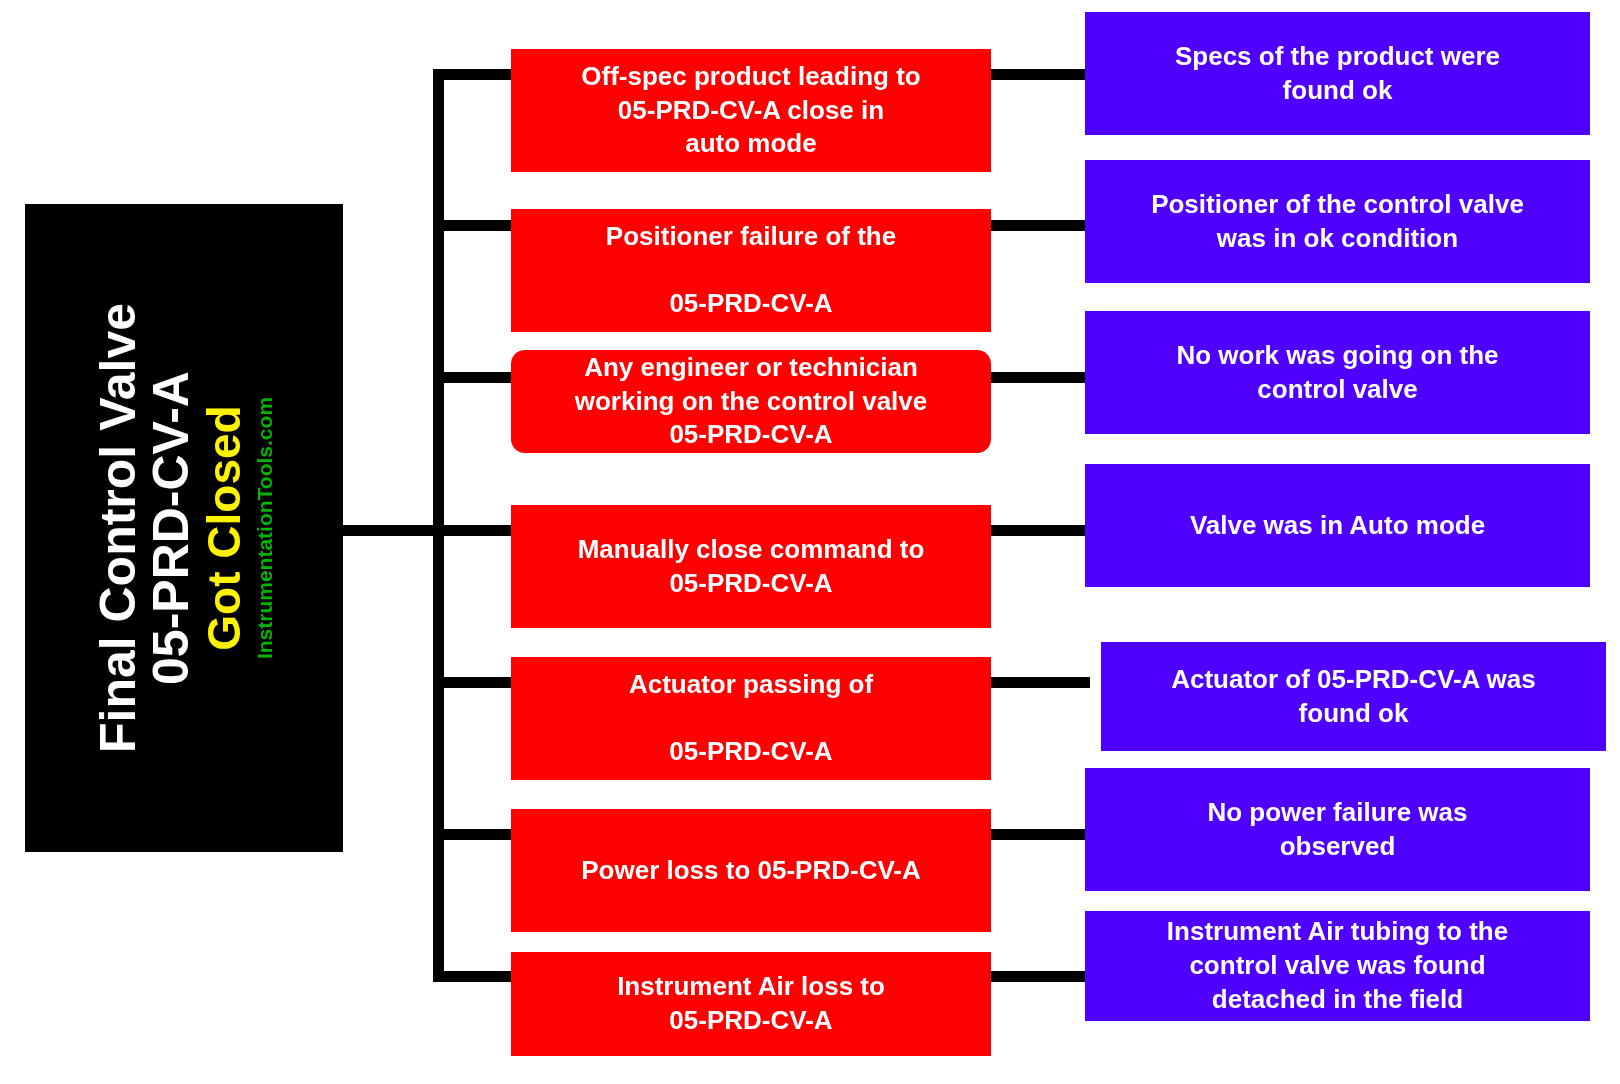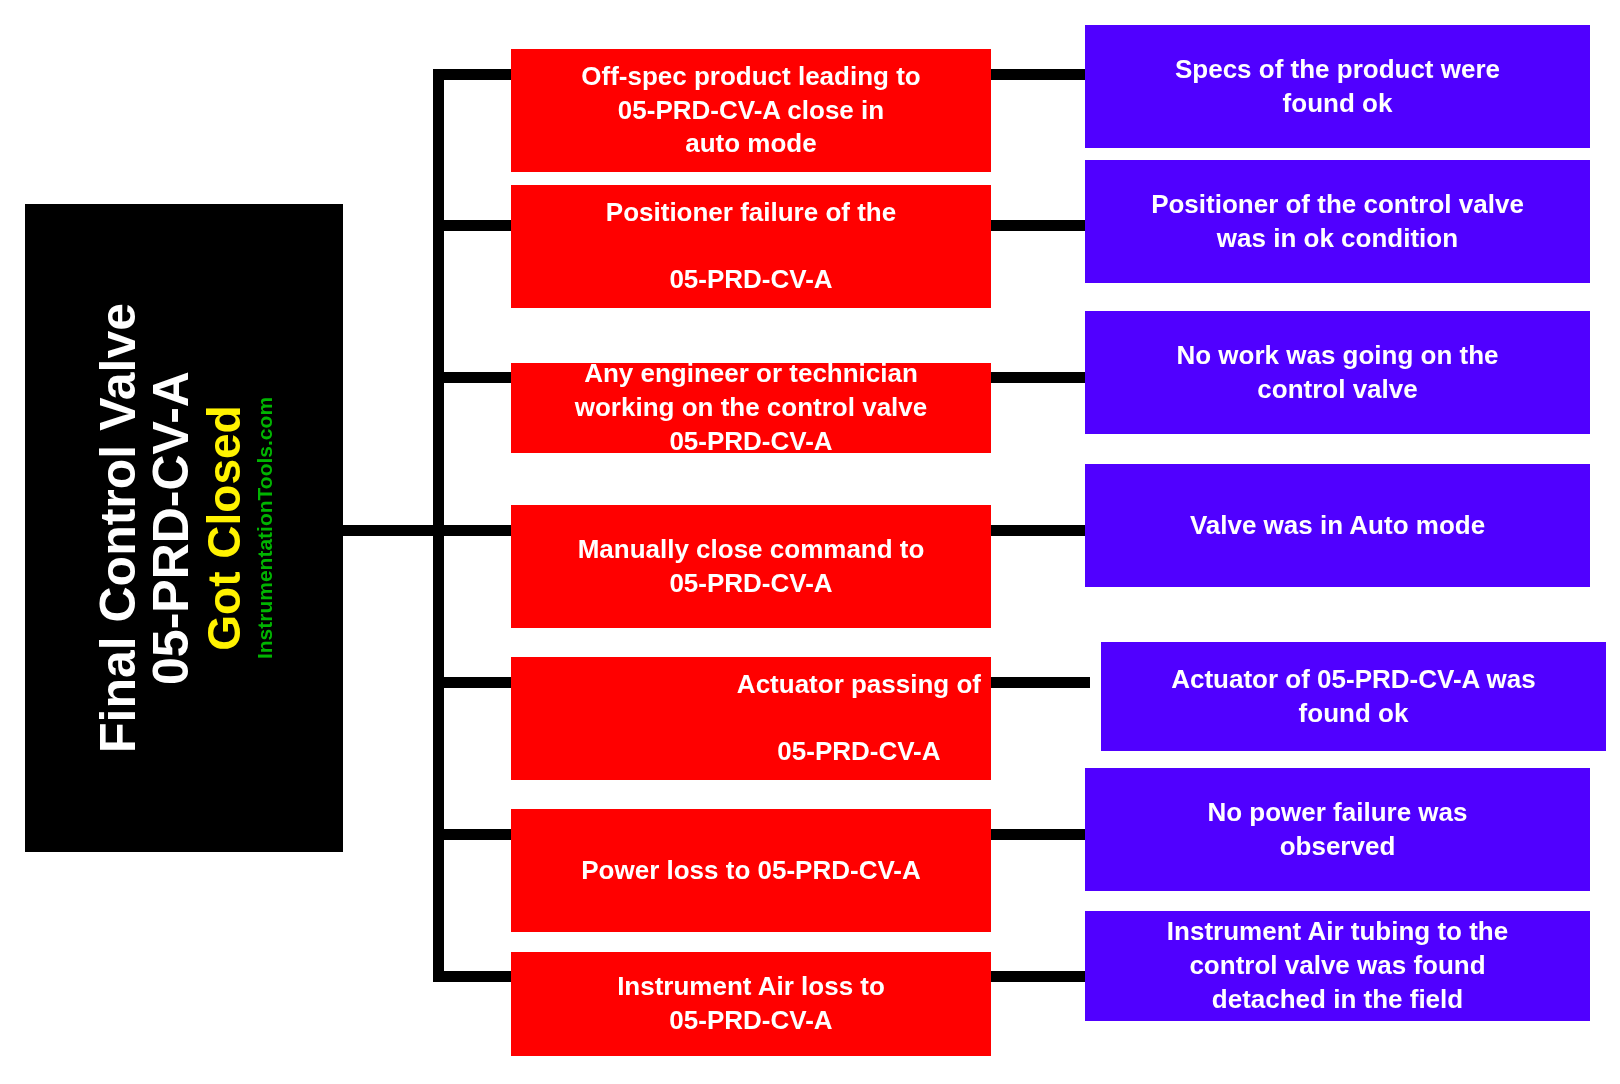"Specs of the product were" div.node { top: 25px -> 12px }
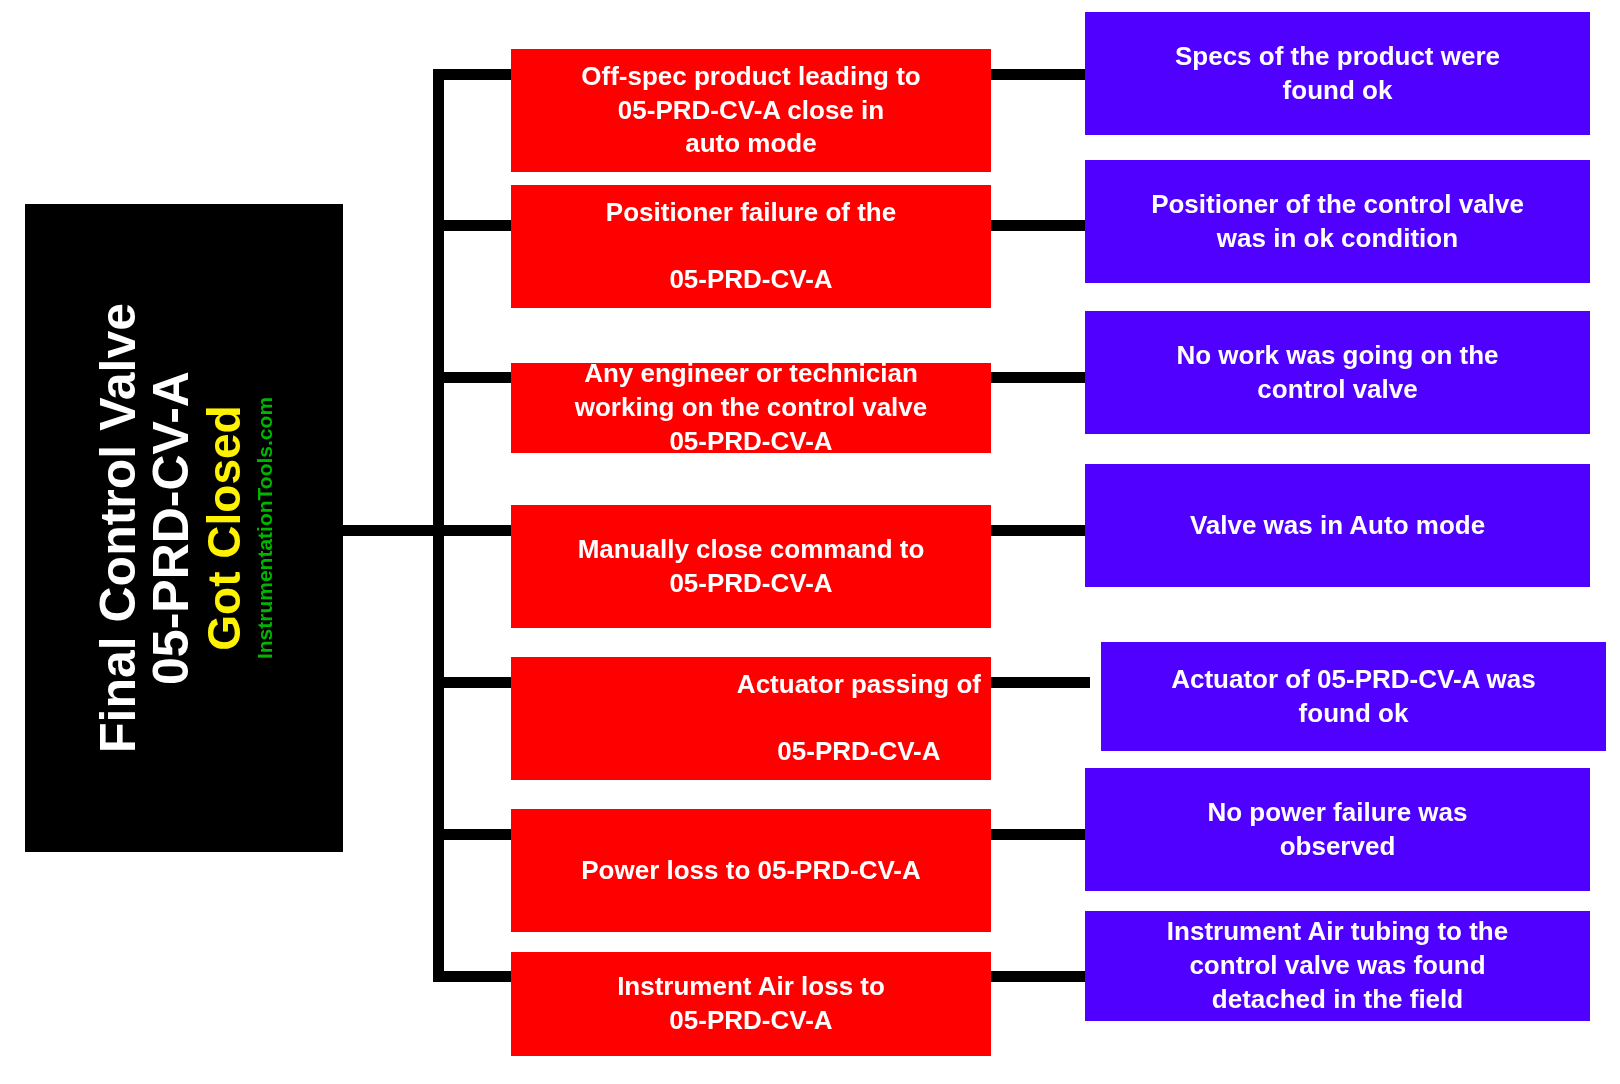"Positioner failure of the" div.node { top: 144px -> 168px }
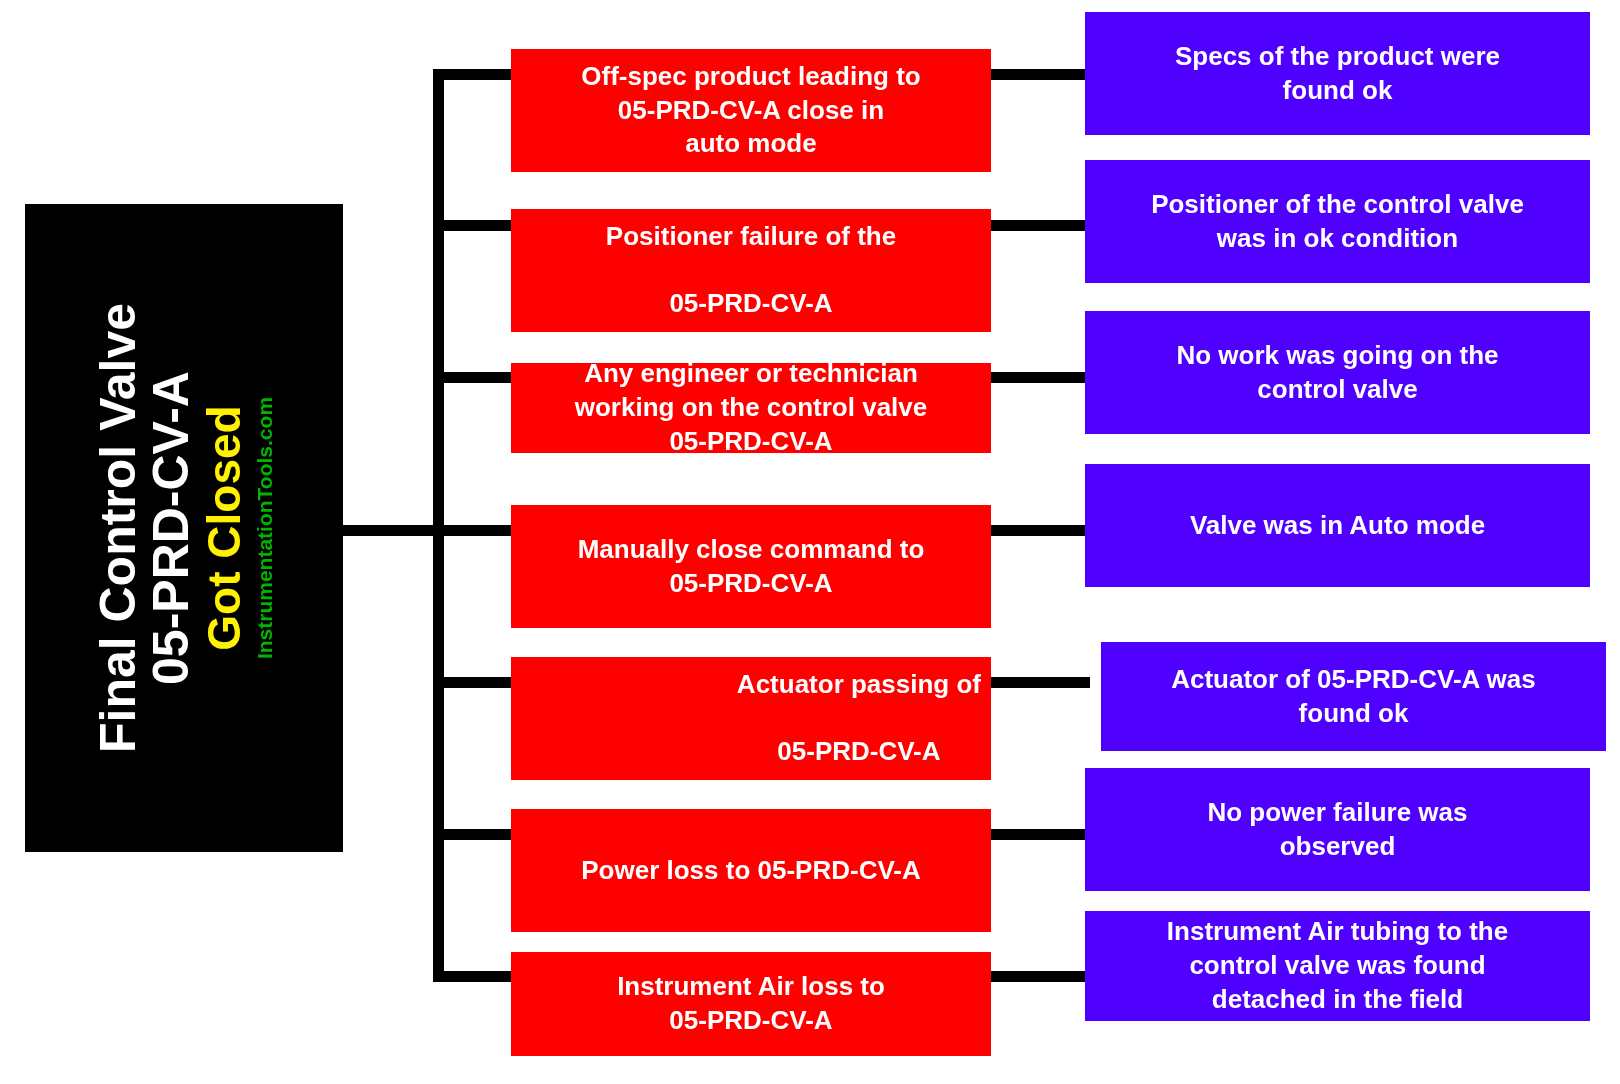"Any engineer or technician" div.node { border-radius: none -> 14px; height: 90px -> 103px; top: 322px -> 309px }
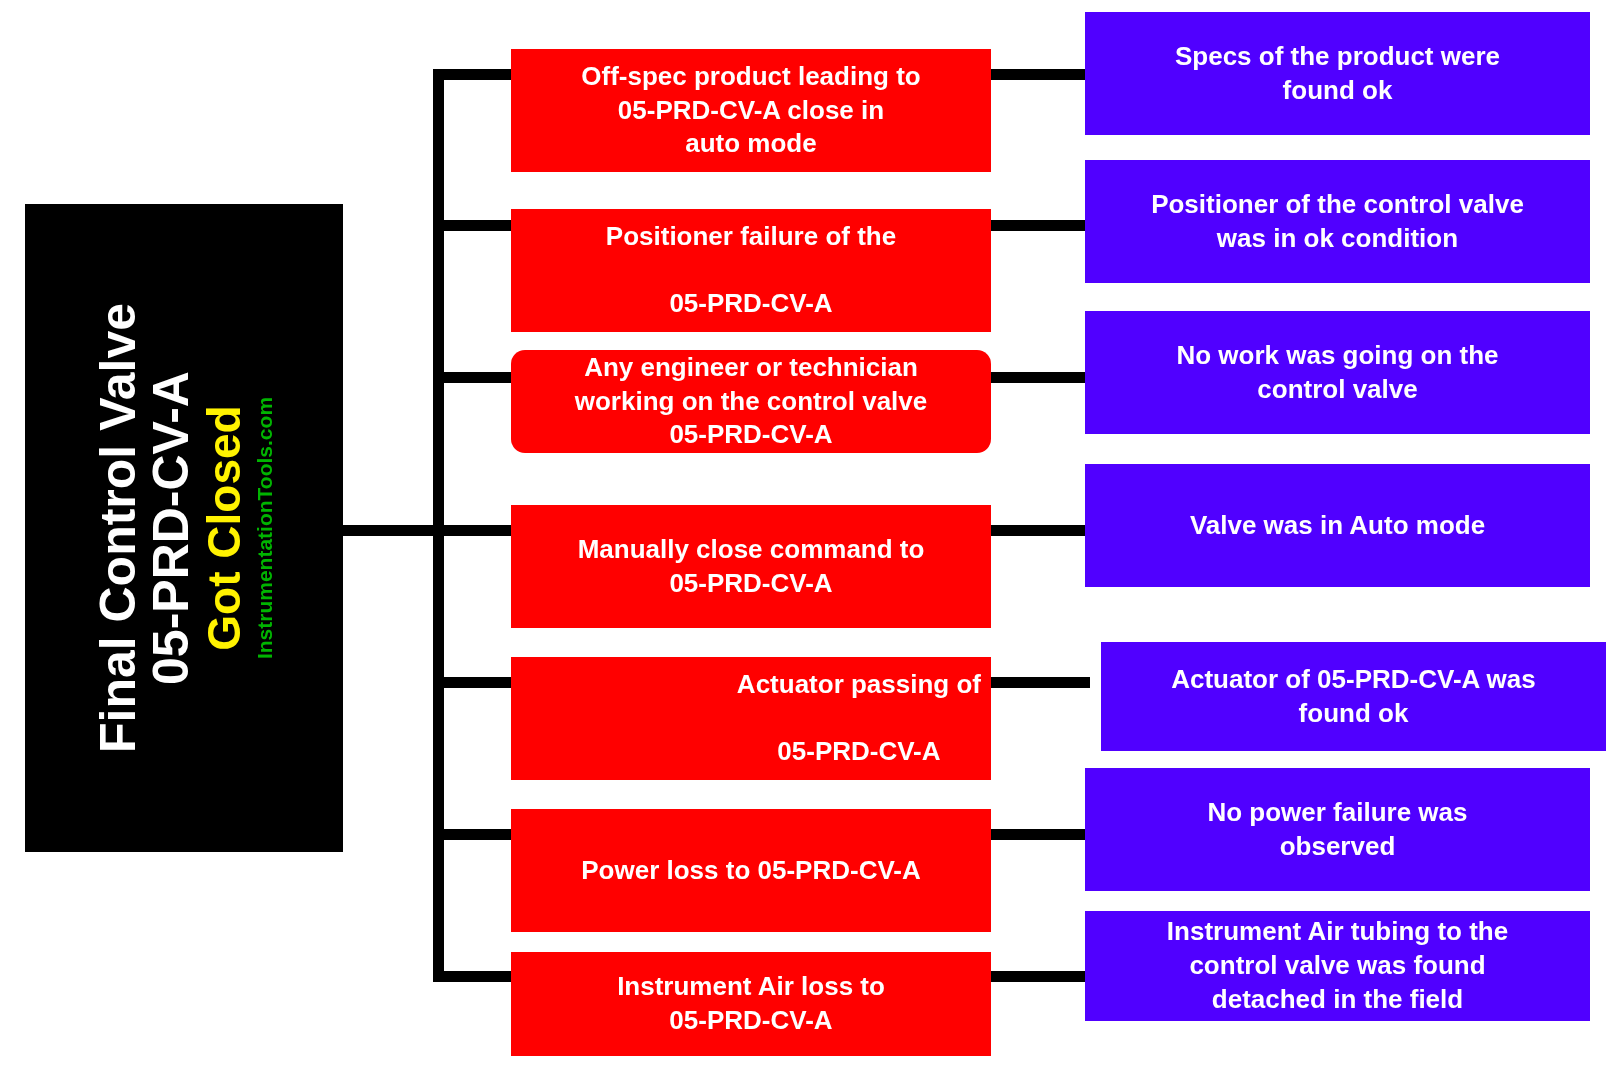"Actuator passing of" div.node { justify-content: flex-end -> none }
